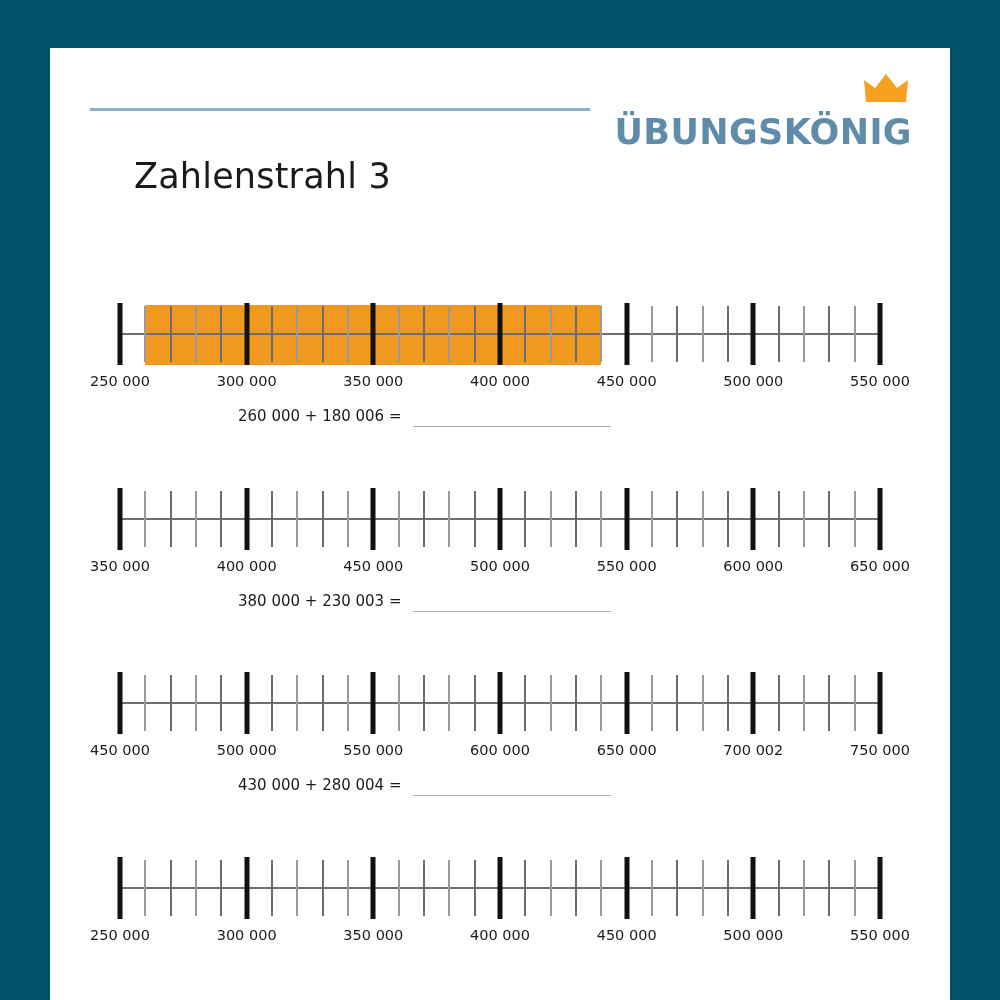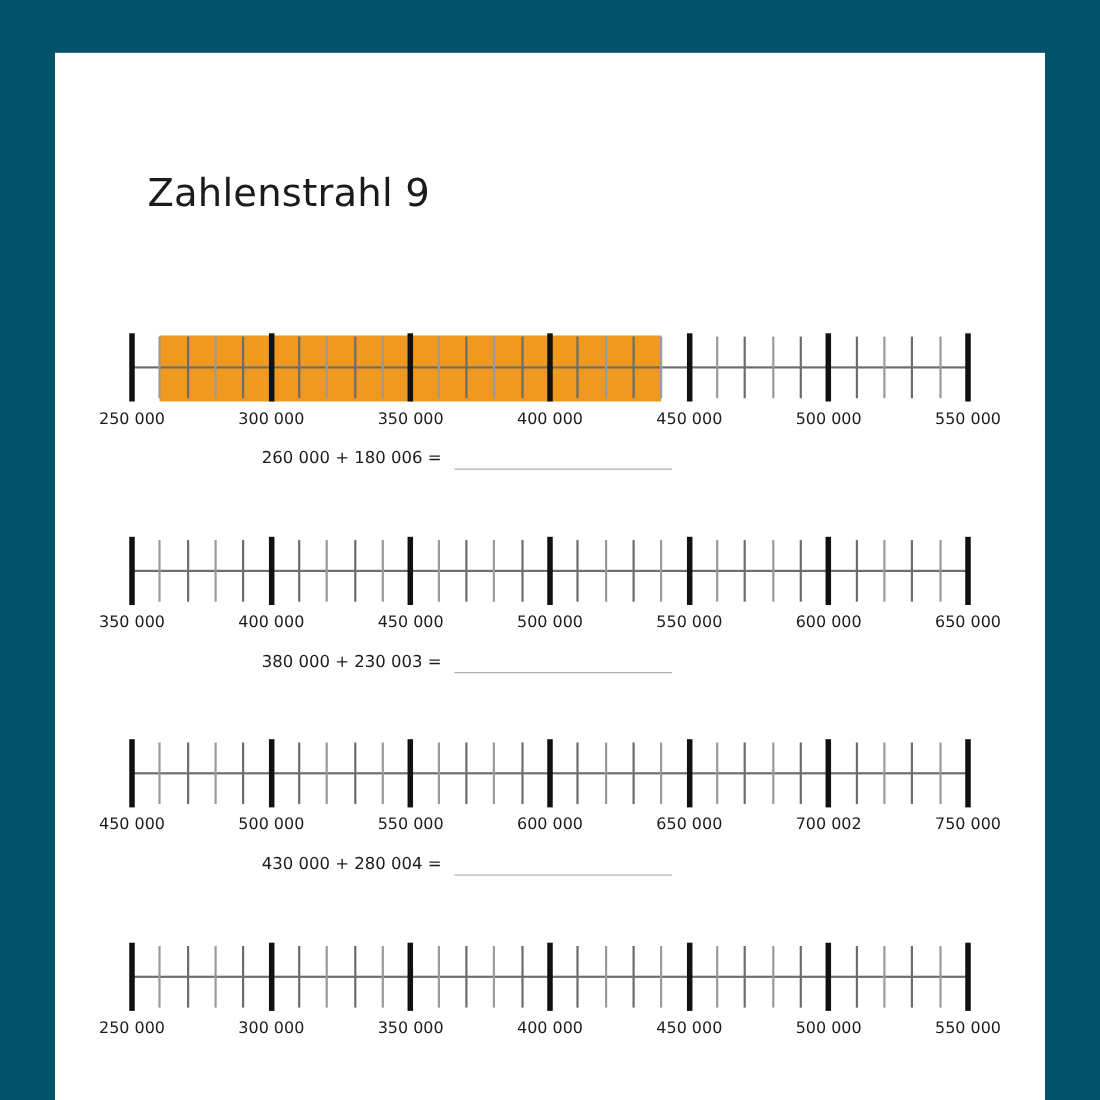"ÜBUNGSKÖNIG" div { html: none -> <div> <div></div> <div> <span> <svg> <path></path> </svg> </span> <div>ÜBUNGSKÖNIG</div> </div> </div> }
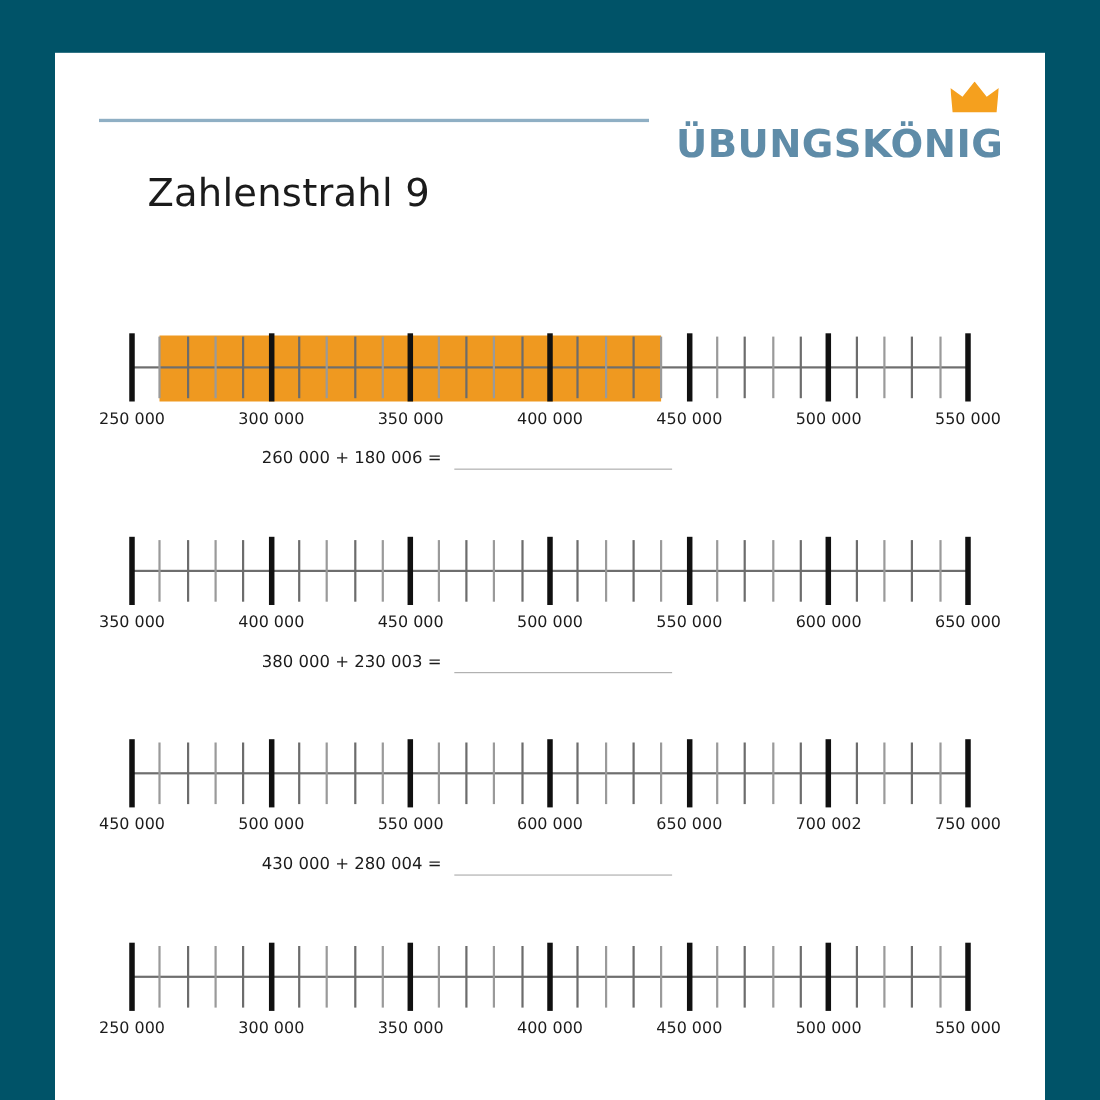"Zahlenstrahl 9" div { text: 9 -> 3 }
